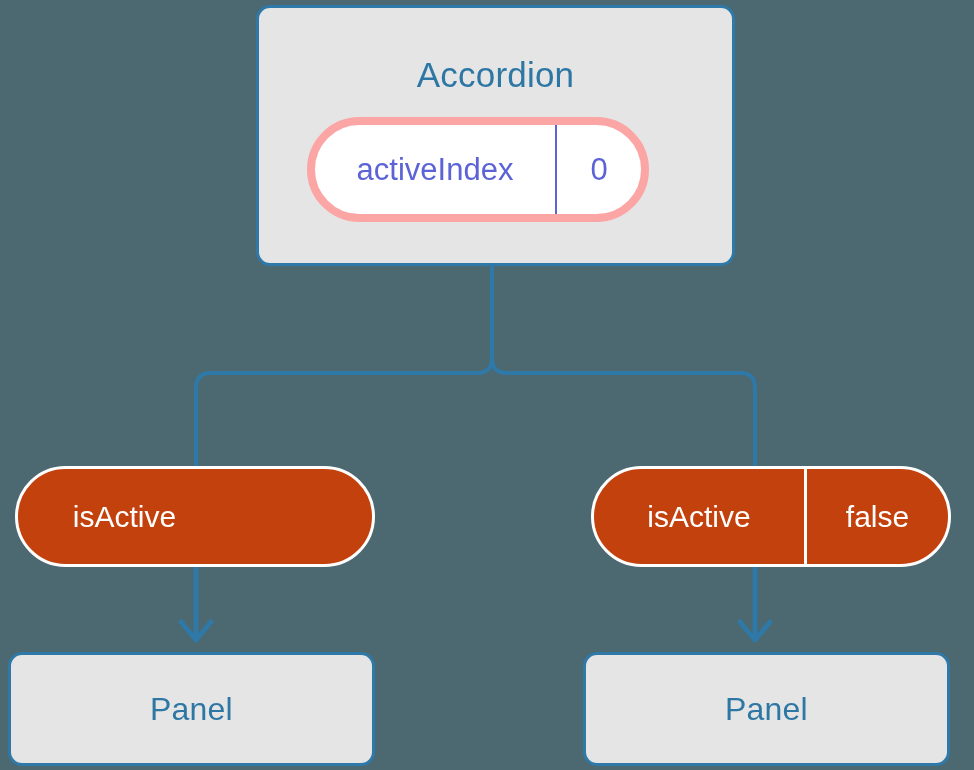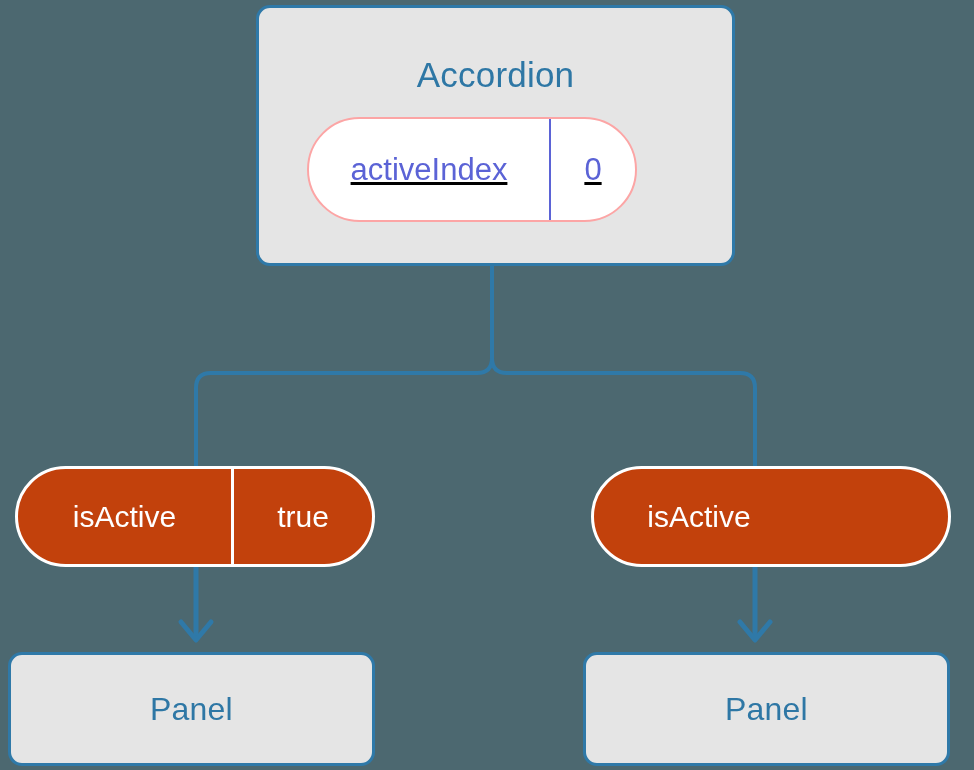"activeIndex" .pill-outline { border: 2px solid #fca5a5 -> 8px solid #fca5a5; text-decoration: underline -> none }
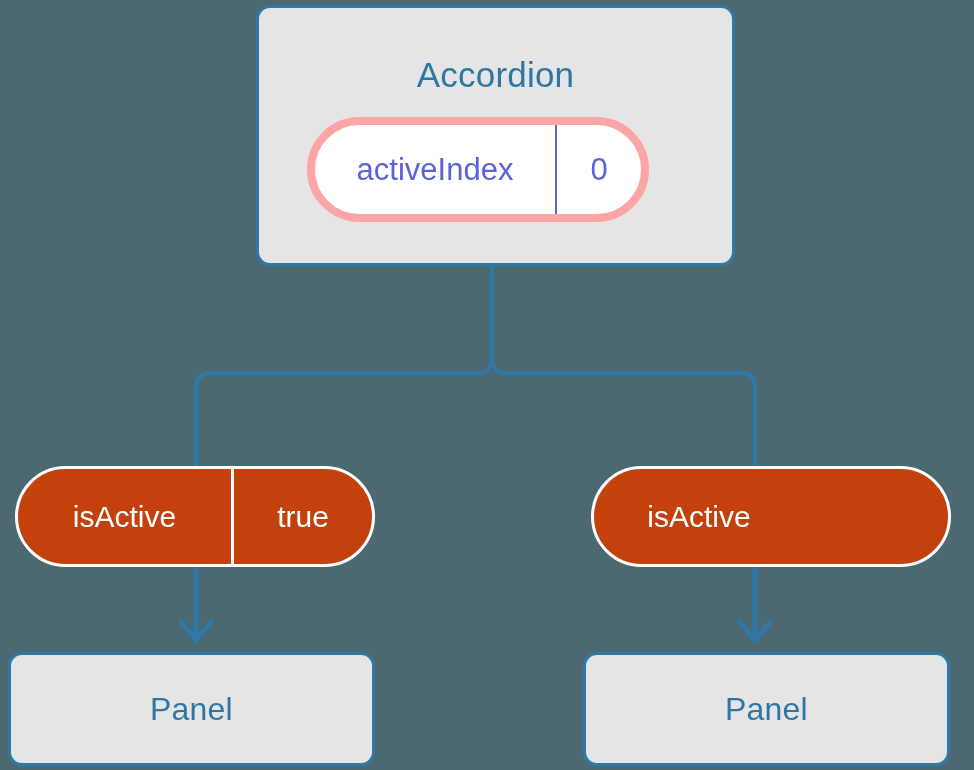"true" div.seg { html: <div>true</div> -> none }
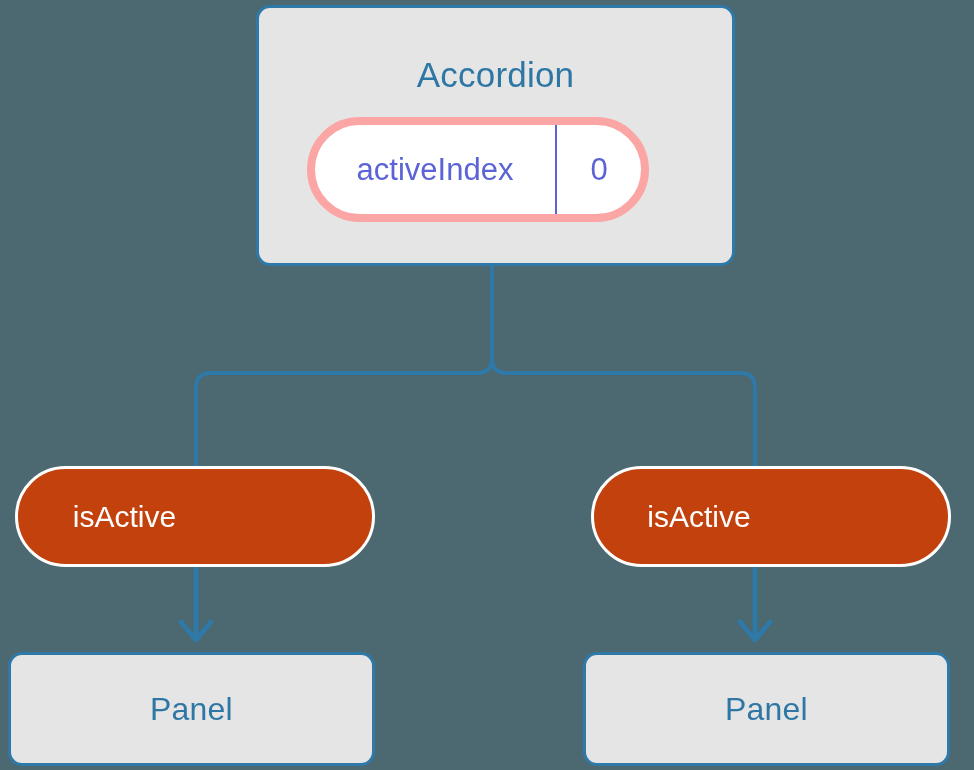"false" div.seg { html: none -> <div>false</div> }
